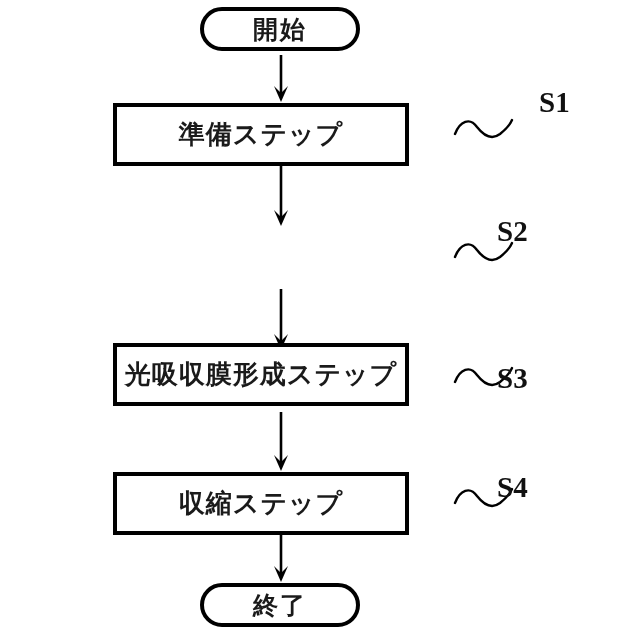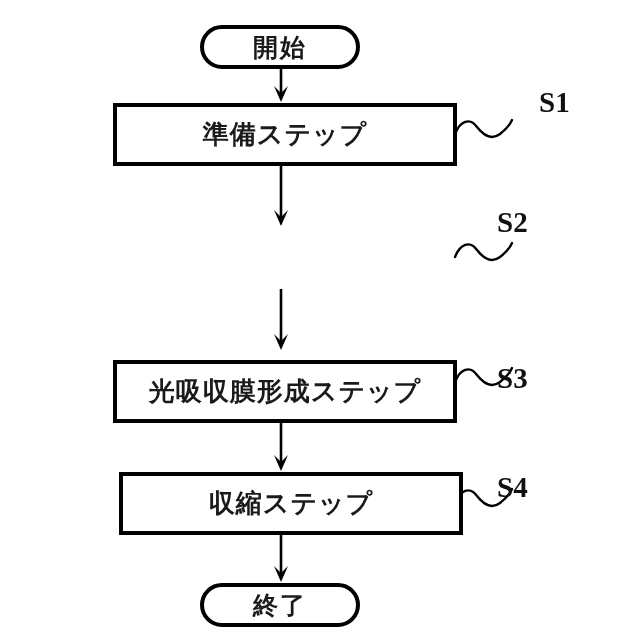"開始" .terminal.start { top: 25px -> 7px }
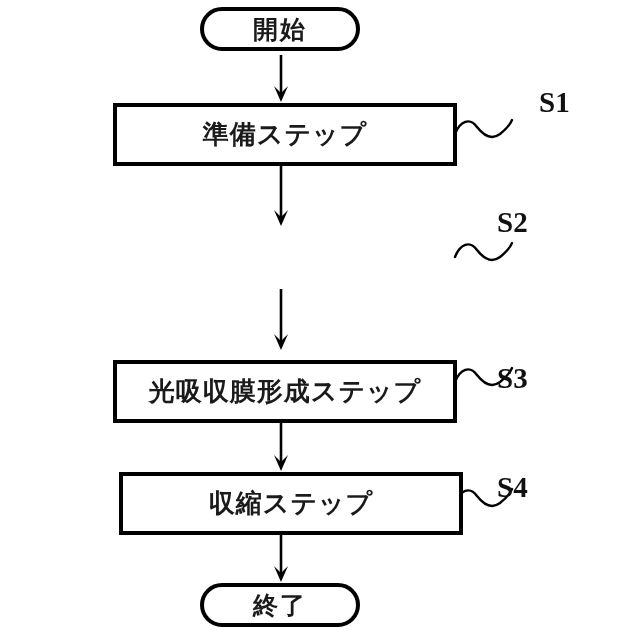"準備ステップ" .step-box { width: 344px -> 296px }
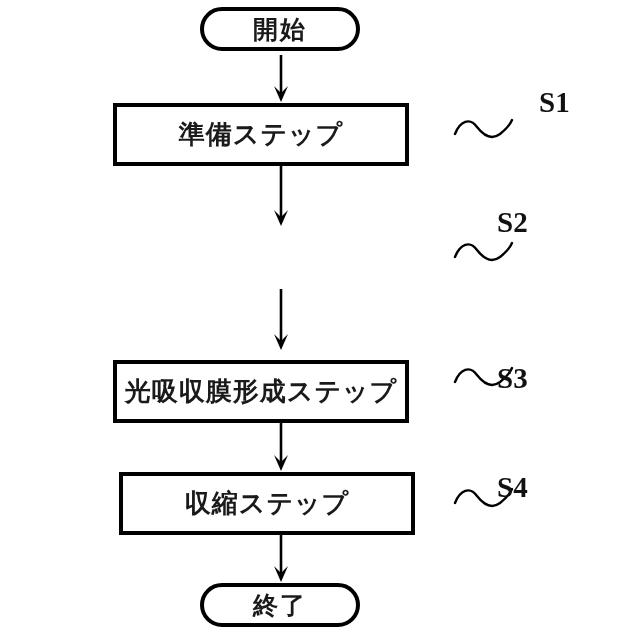"S2" .ref-label.r2 { top: 208px -> 217px }
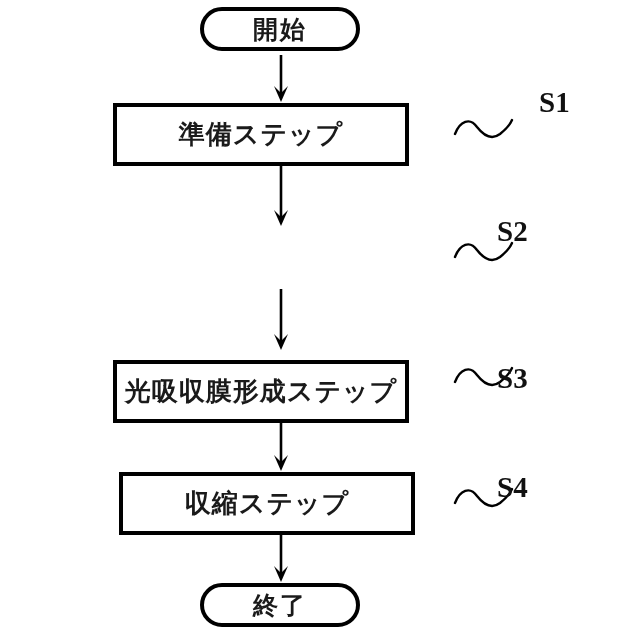"光吸収膜形成ステップ" .step-box.s3 { top: 360px -> 343px }
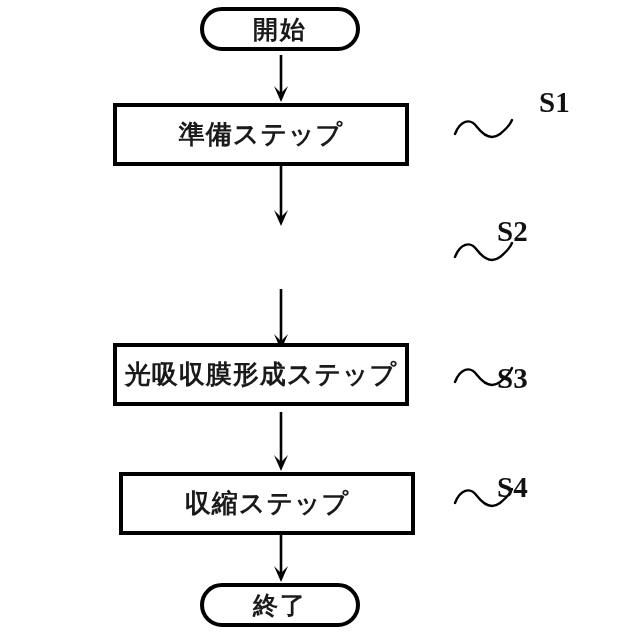"収縮ステップ" .step-box.s4 { margin-left: 6px -> none }
